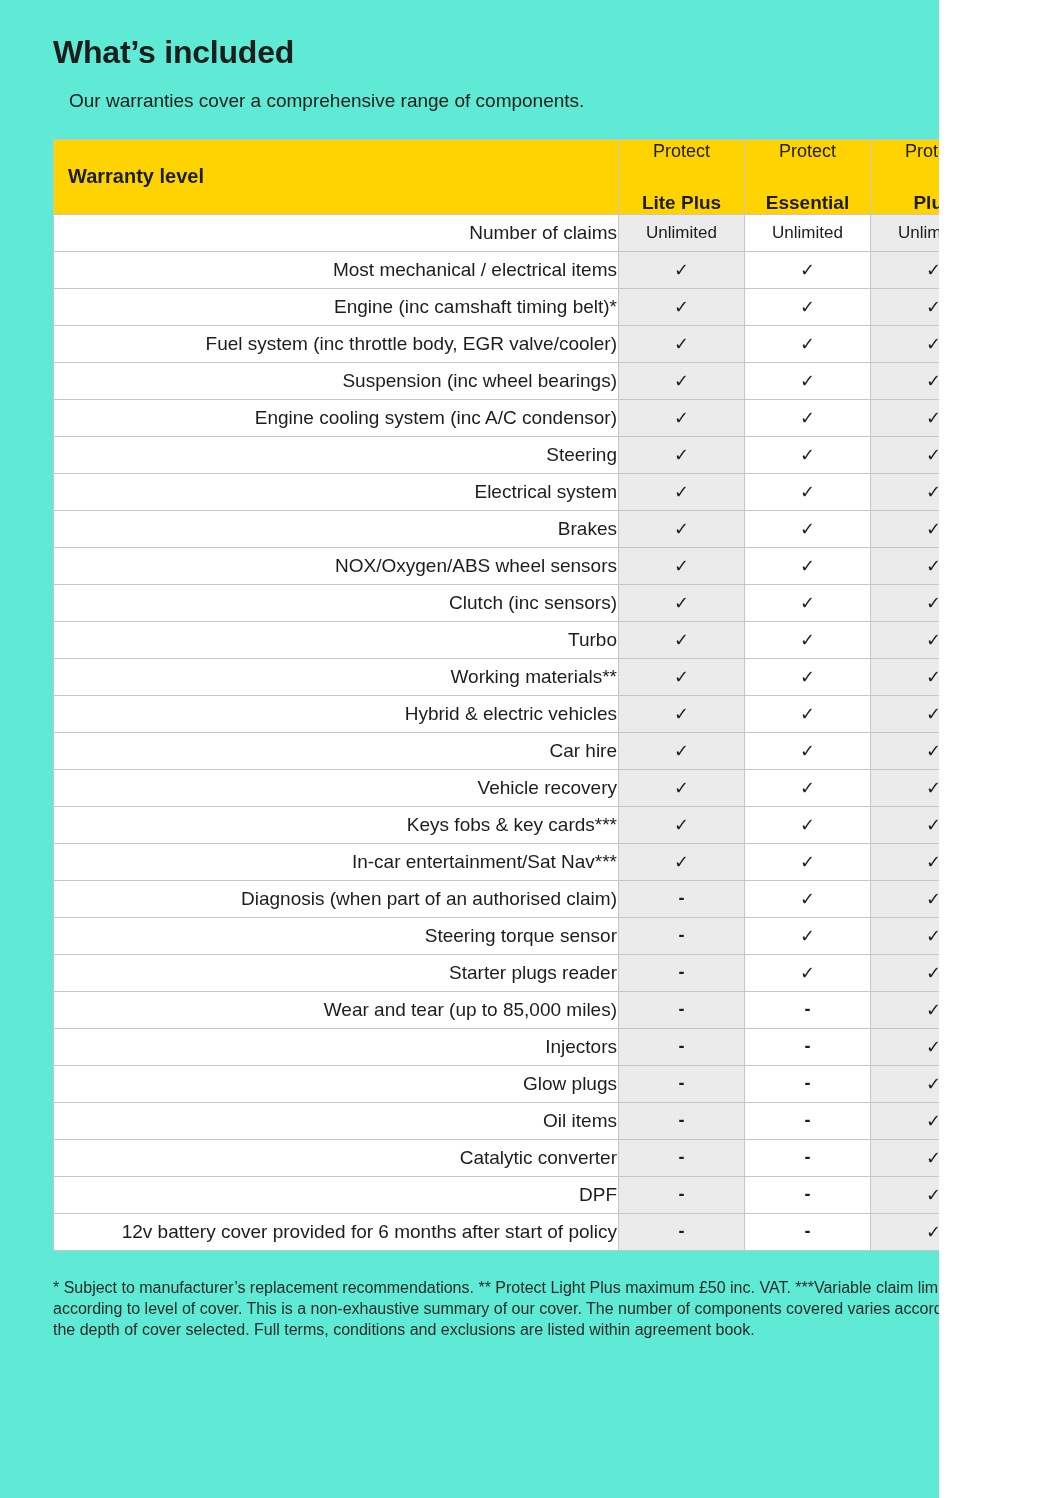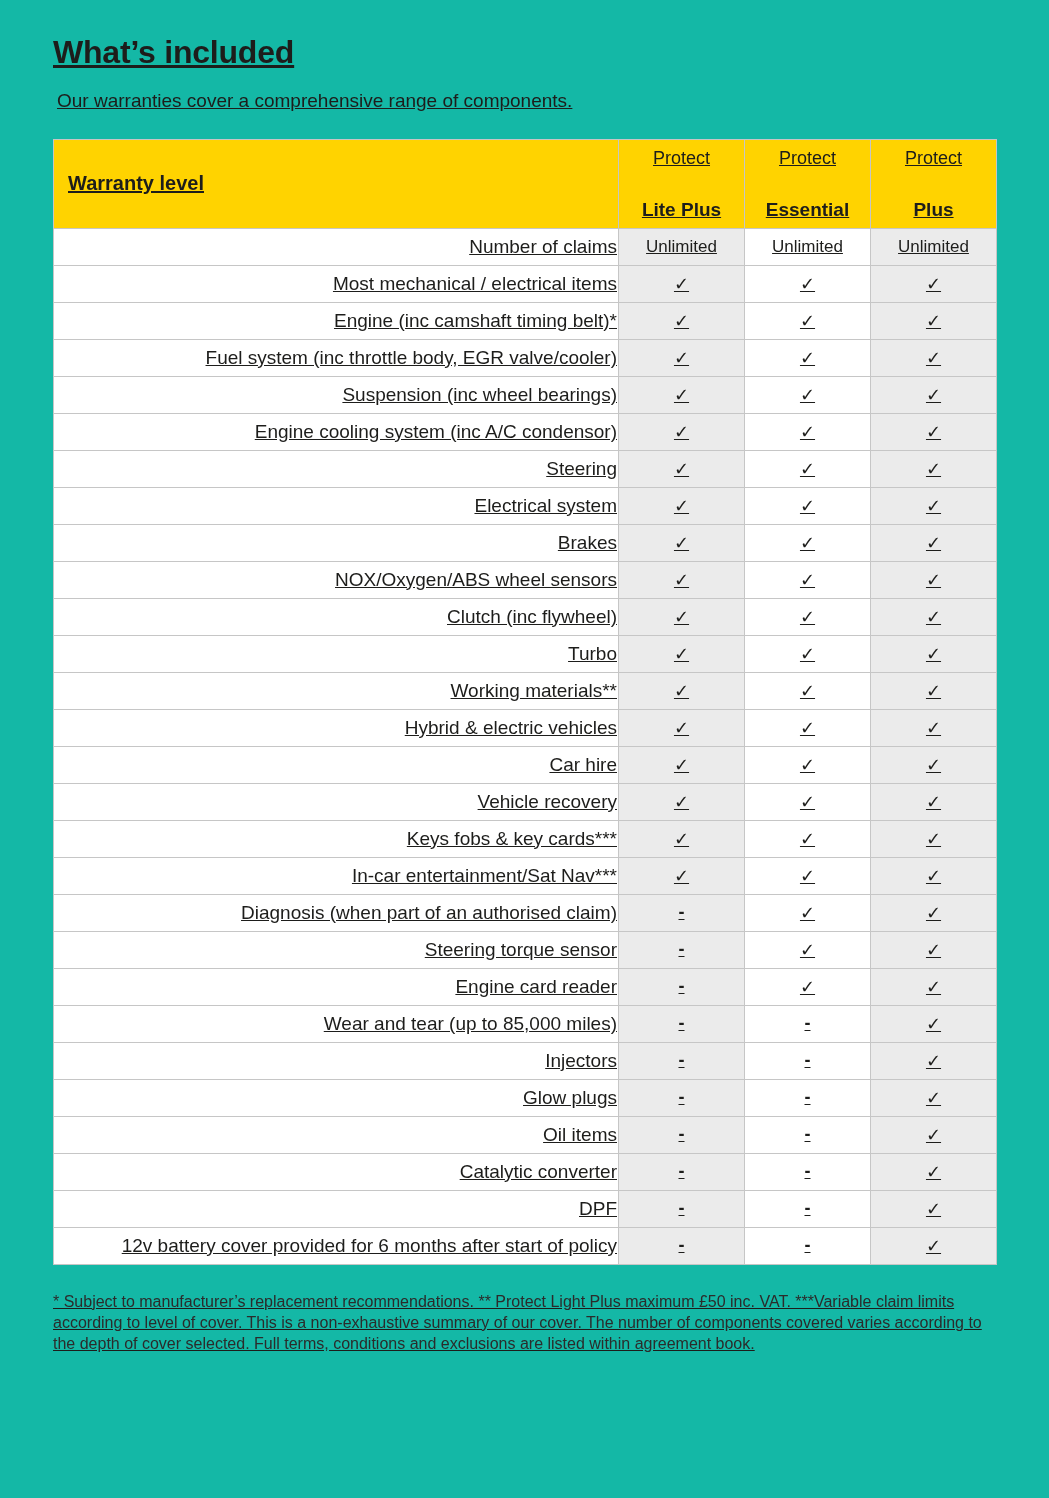"What’s included" .page { background: #14b8a6 -> #5eead4; text-decoration: underline -> none; width: 1049px -> 939px }
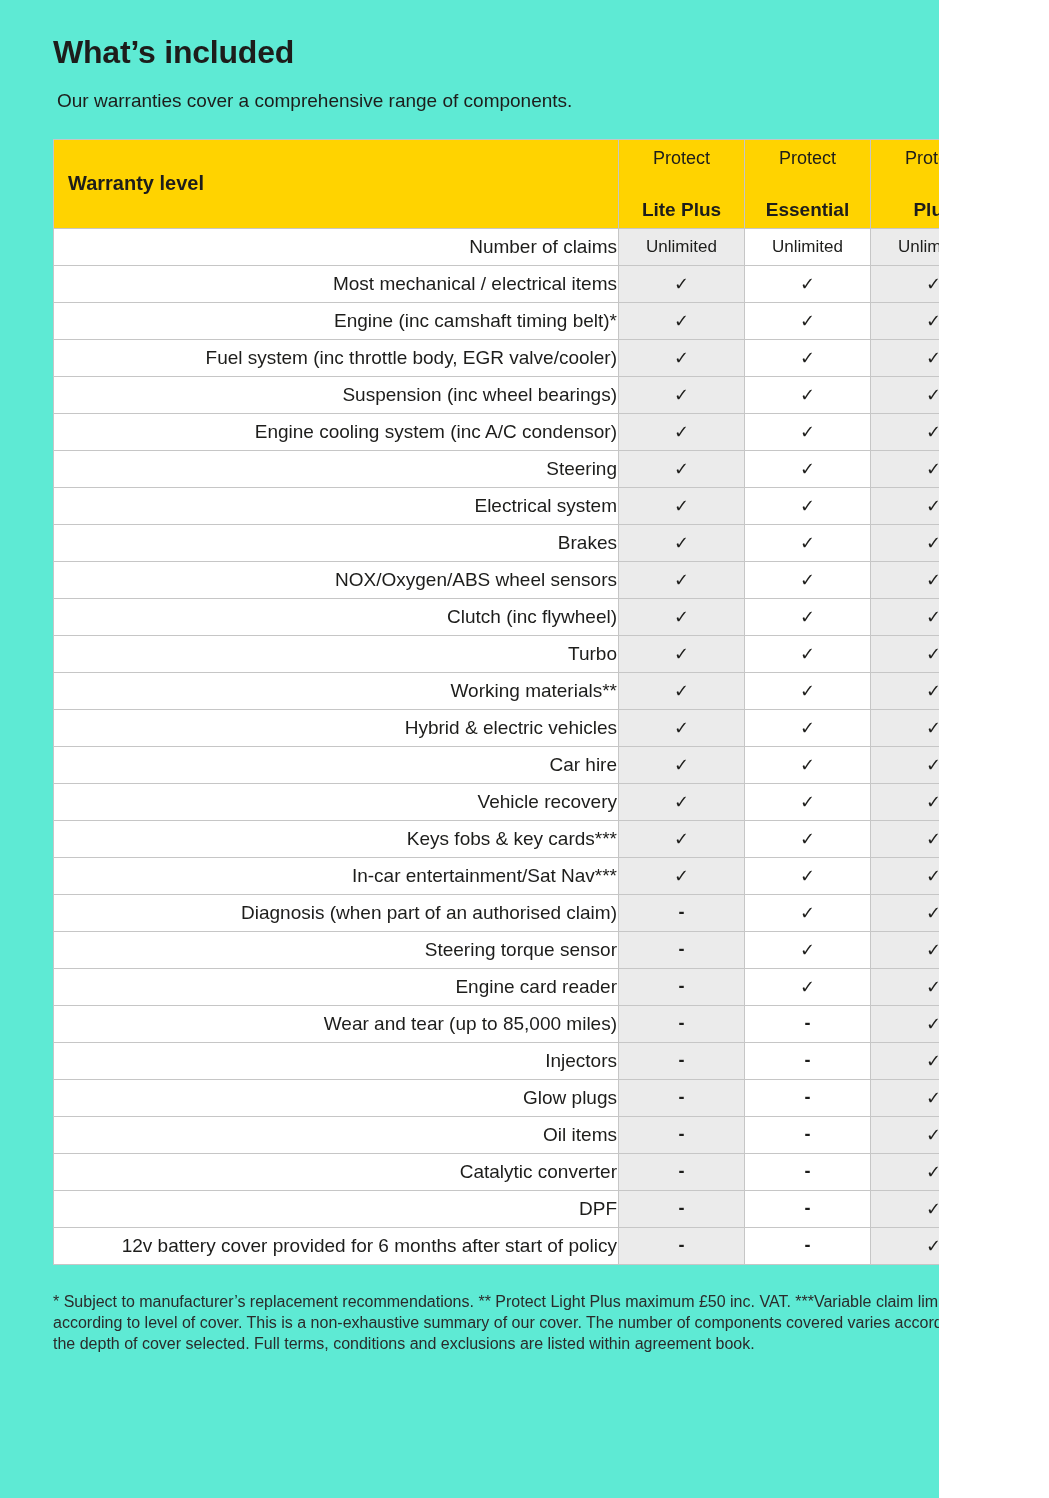"Our warranties cover a comprehensive" .page-subtitle { margin: 19px 0 26px 4px -> 19px 0 26px 16px }
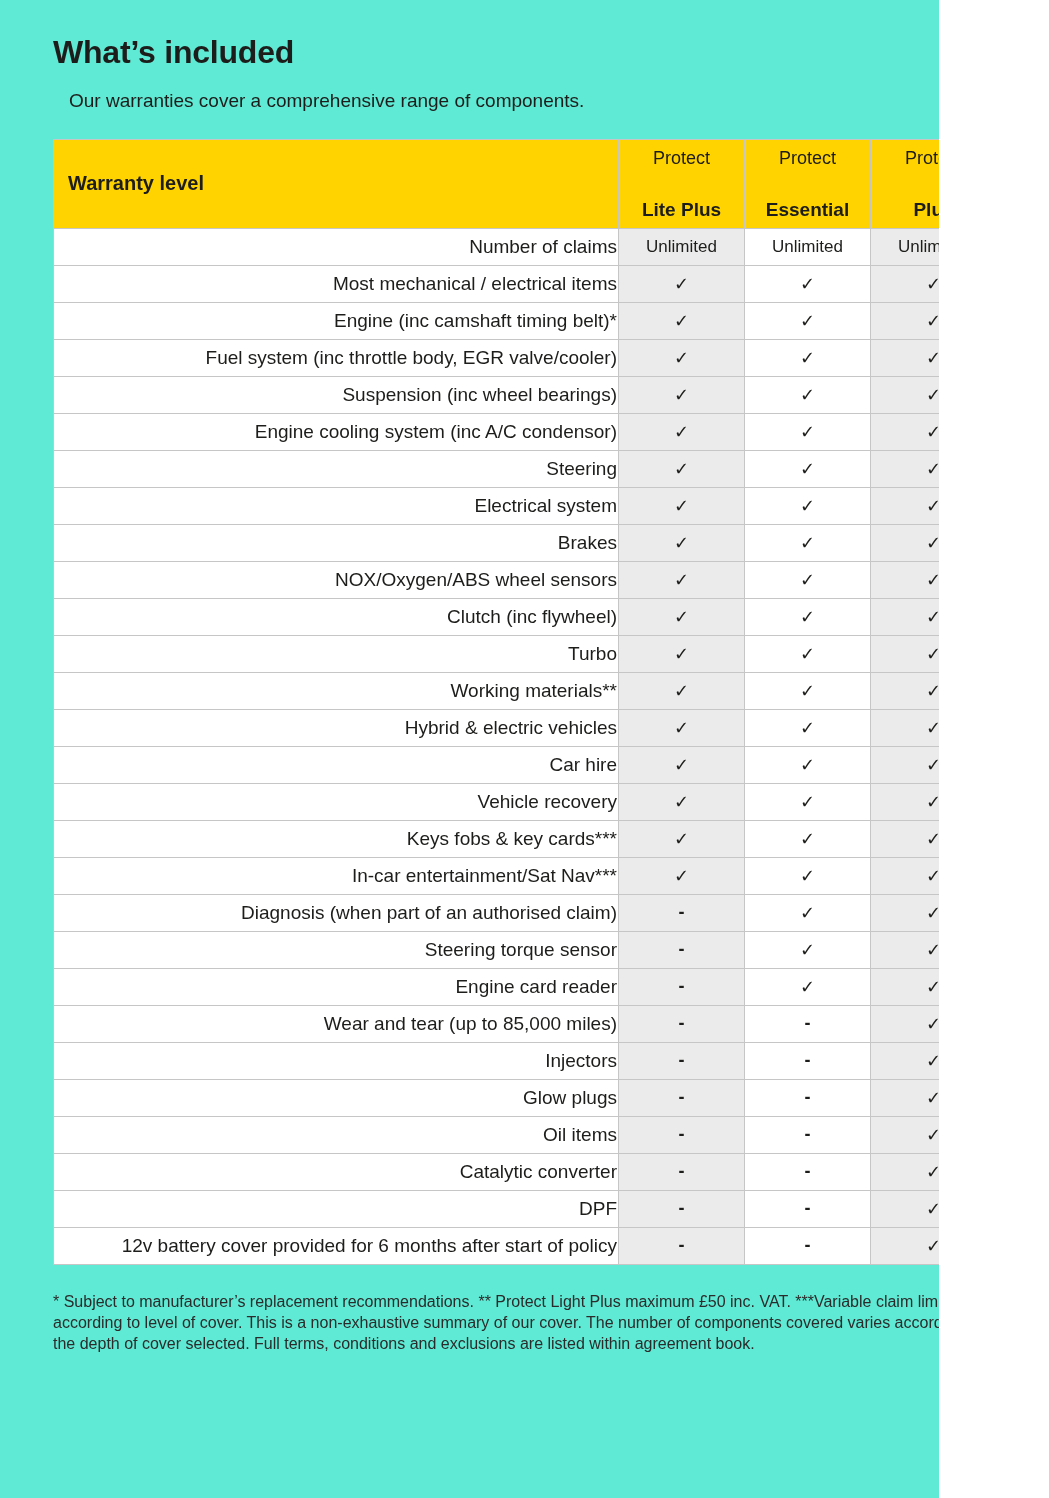"Protect" th.tier { padding: 7px -> 0 }
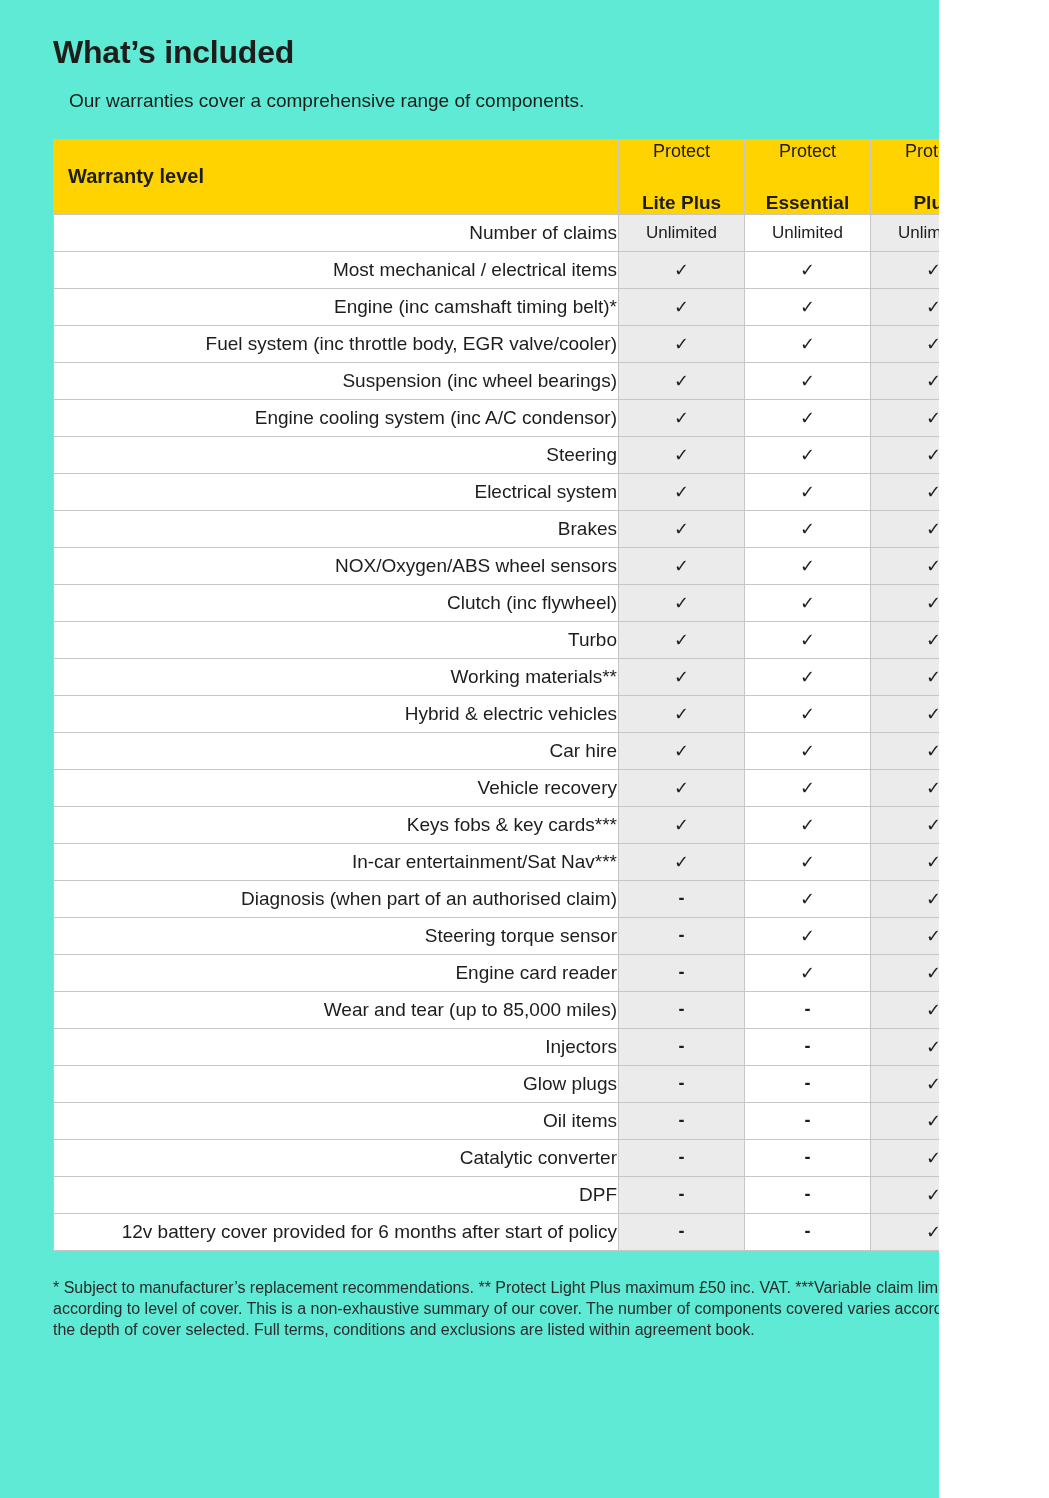"Clutch (inc flywheel)" td.label { text: flywheel -> sensors }
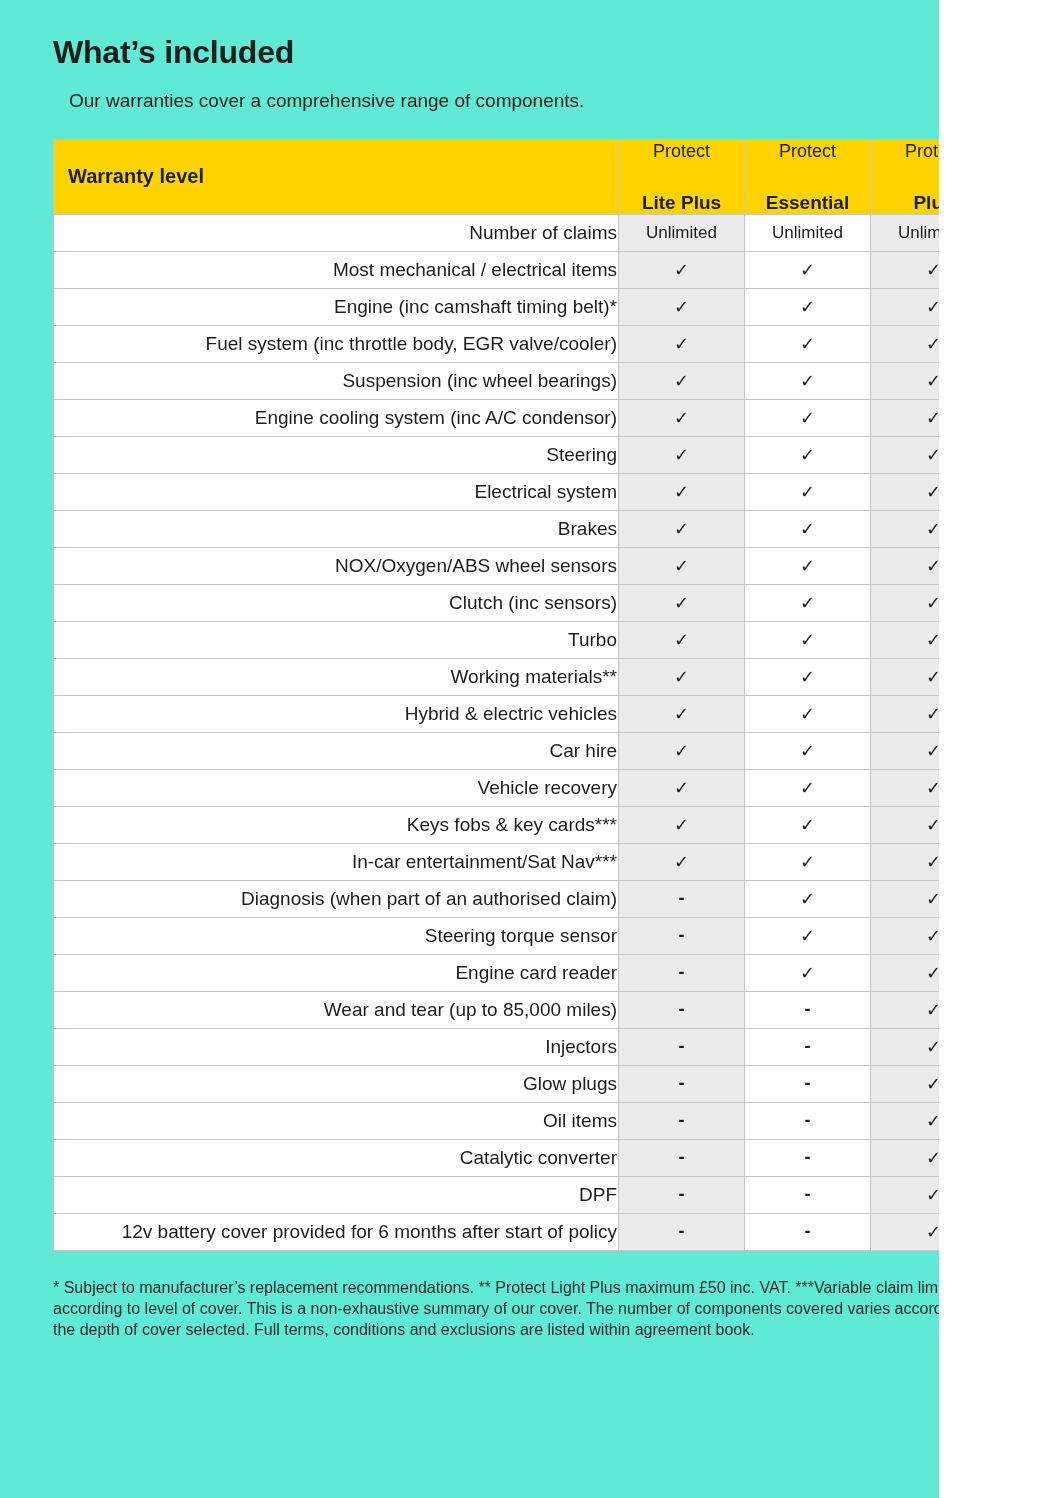"Engine card reader" td.label { text: Engine card -> Starter plugs }
